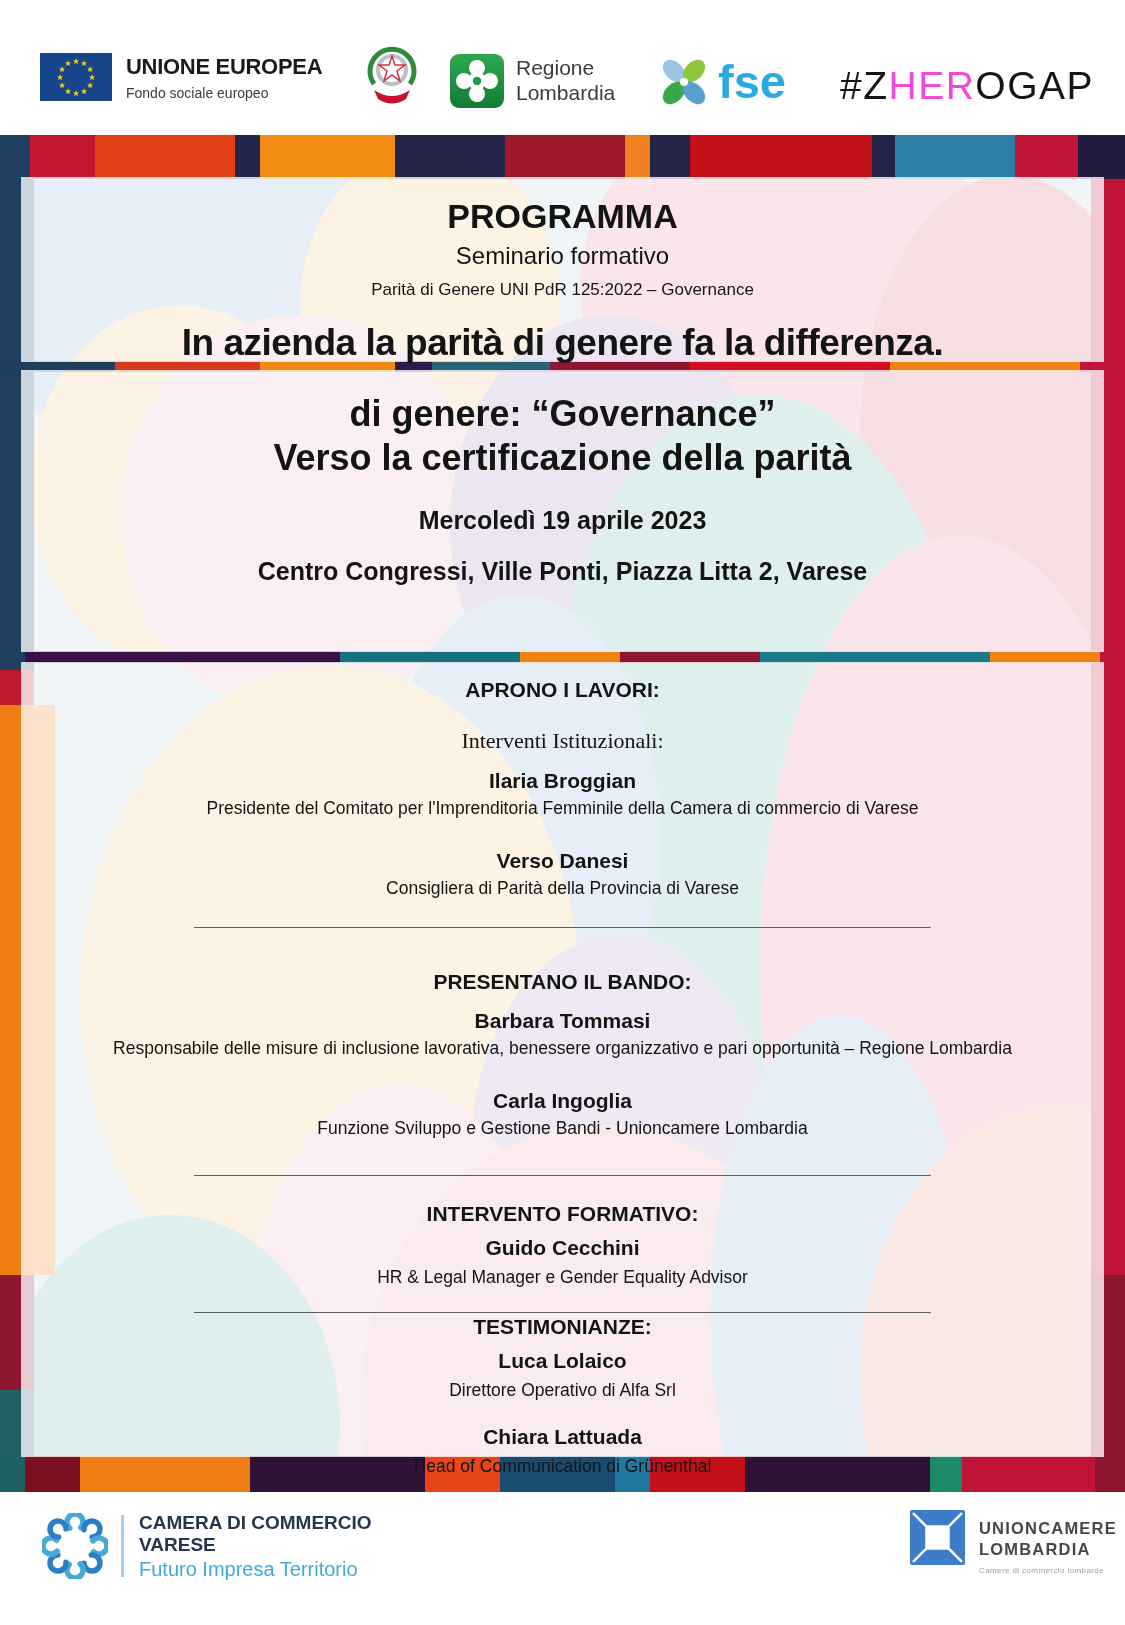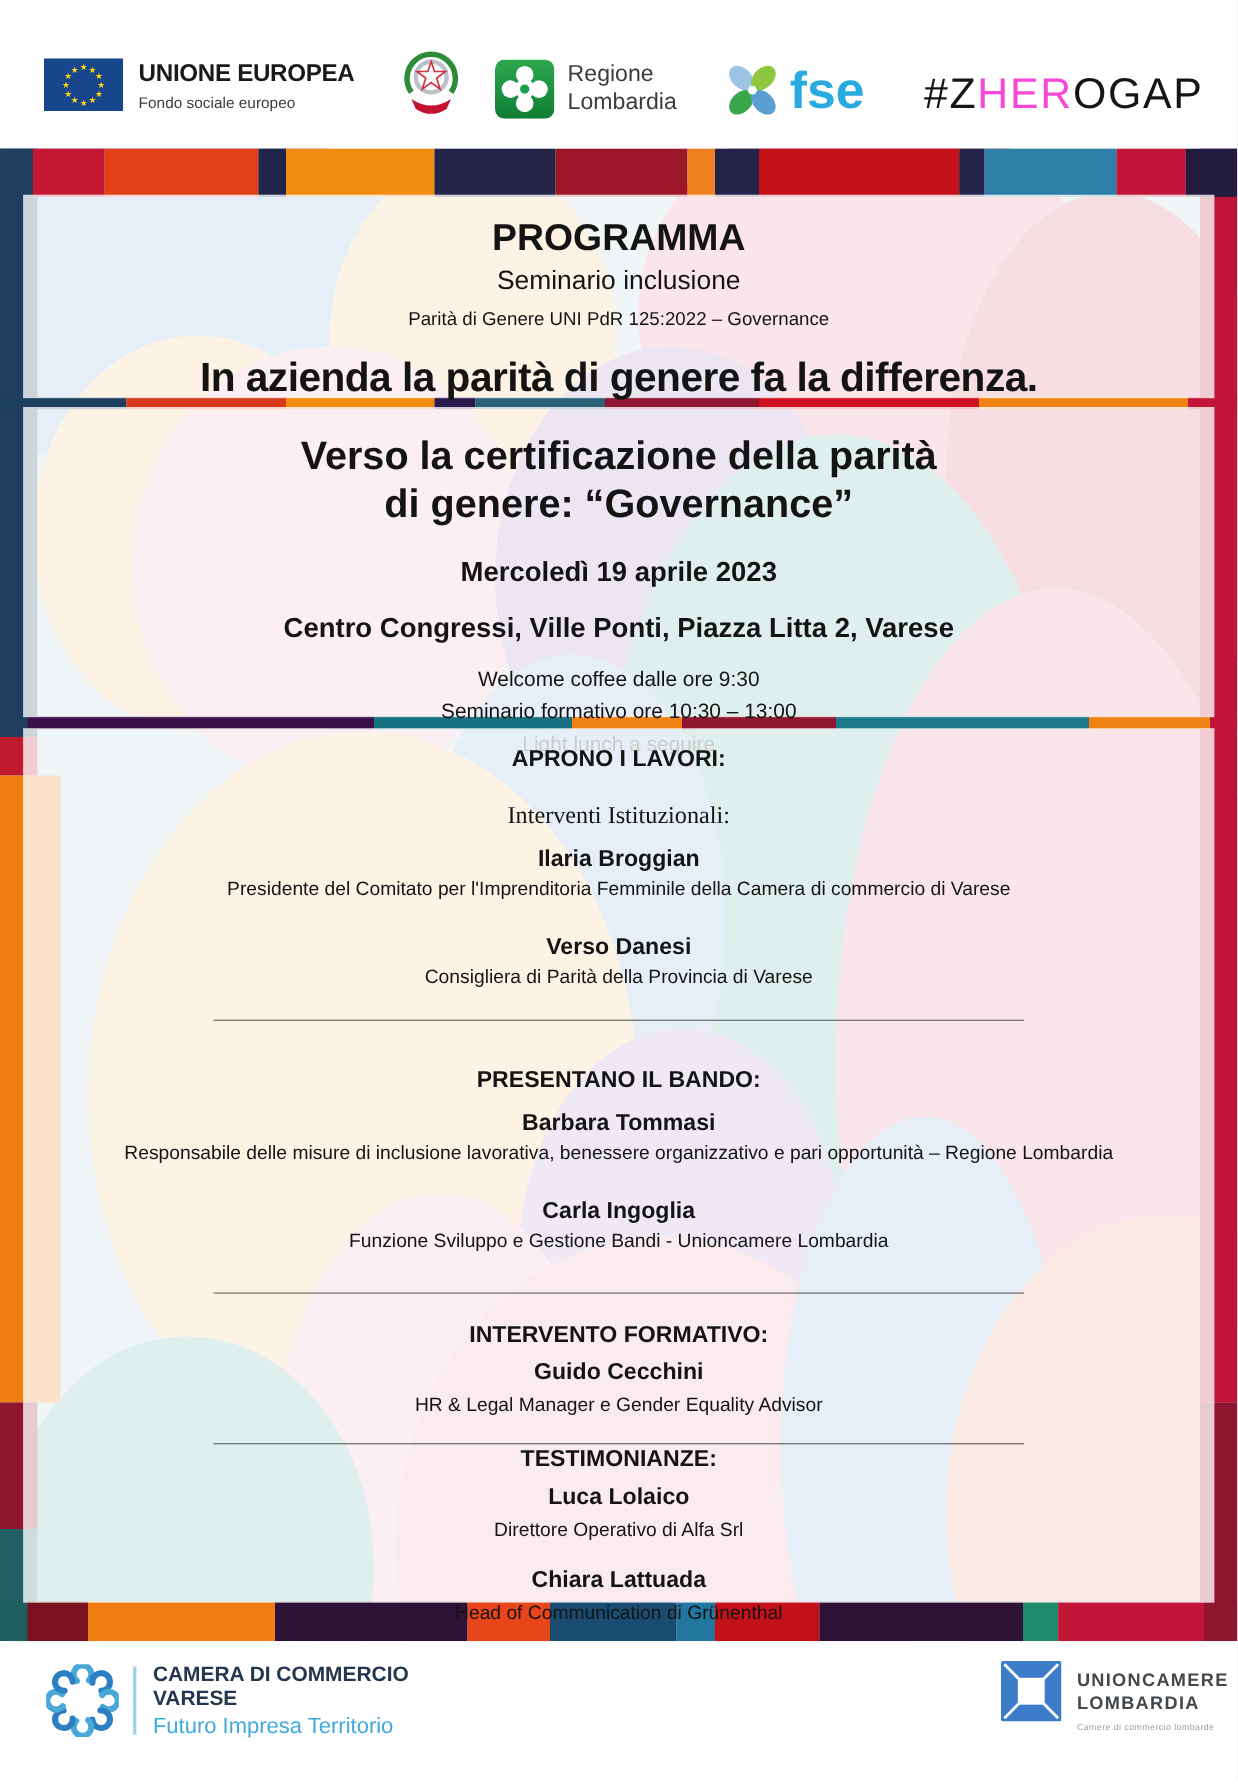"Seminario inclusione" div.sem { text: inclusione -> formativo }
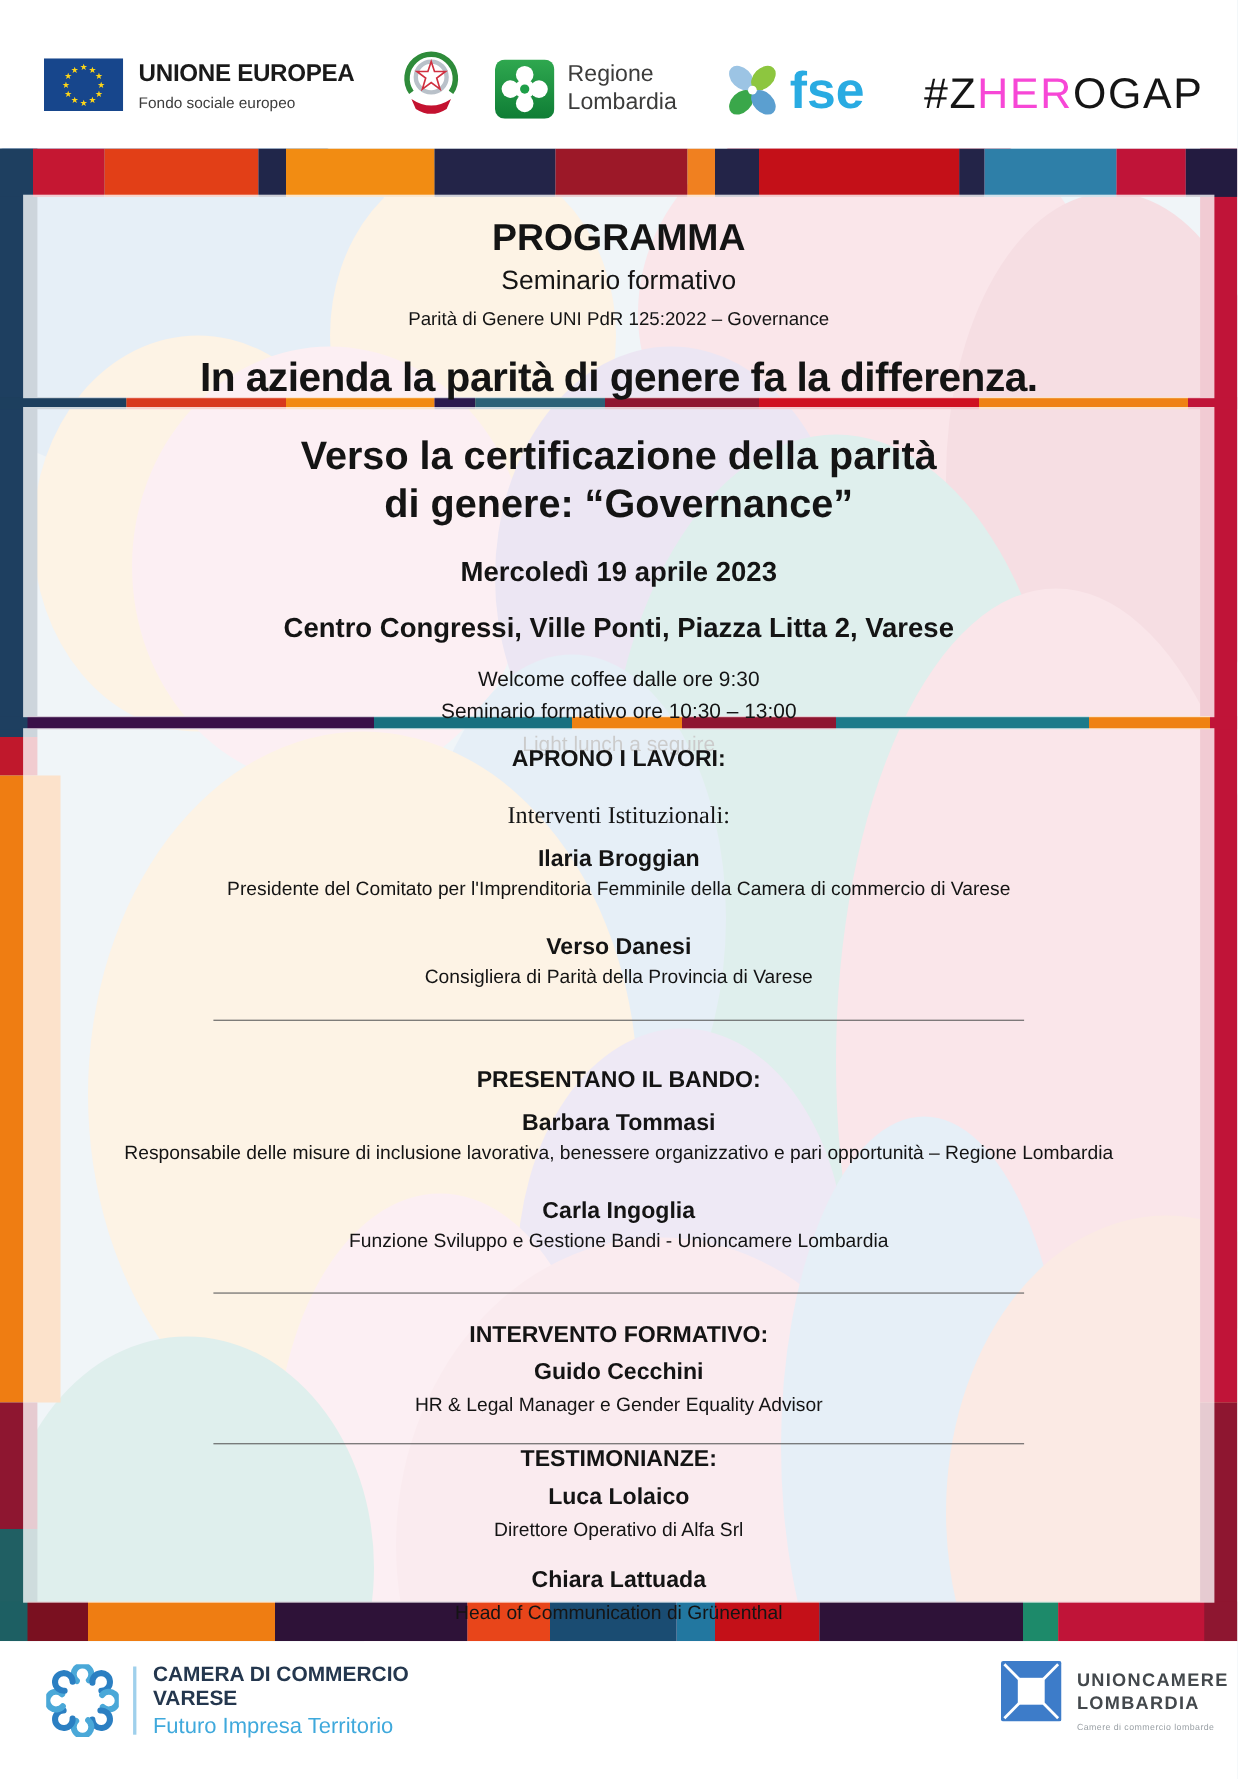"Verso la certificazione della parità" div { order: before "di genere: “Governance”" -> after "di genere: “Governance”" }
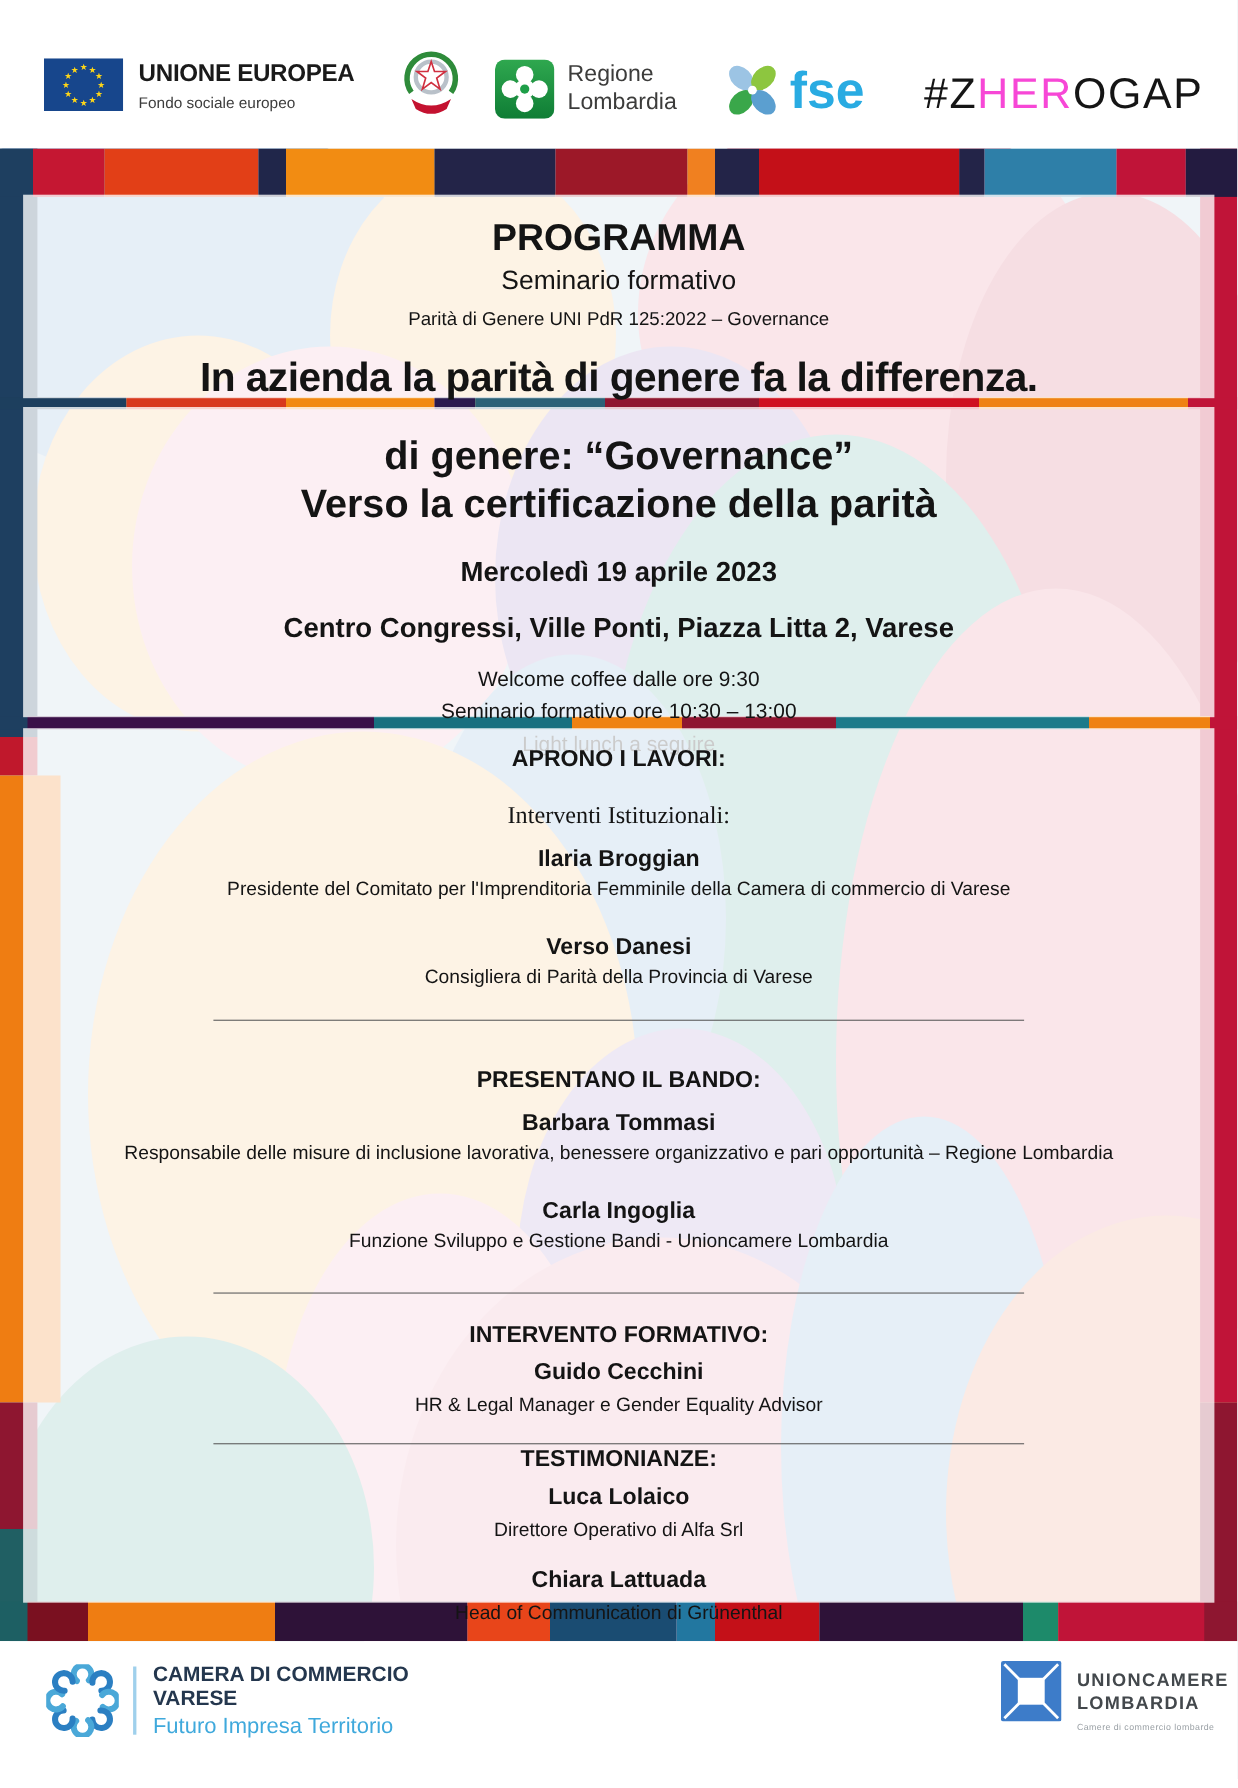"Welcome coffee dalle ore 9:30" div.schedule { html: <div> <div>Welcome coffee dalle ore 9:30</div> <div>Seminario formativo ore 10:30 – 13:00</div> <div>Light lunch a seguire</div> </div> -> none }
